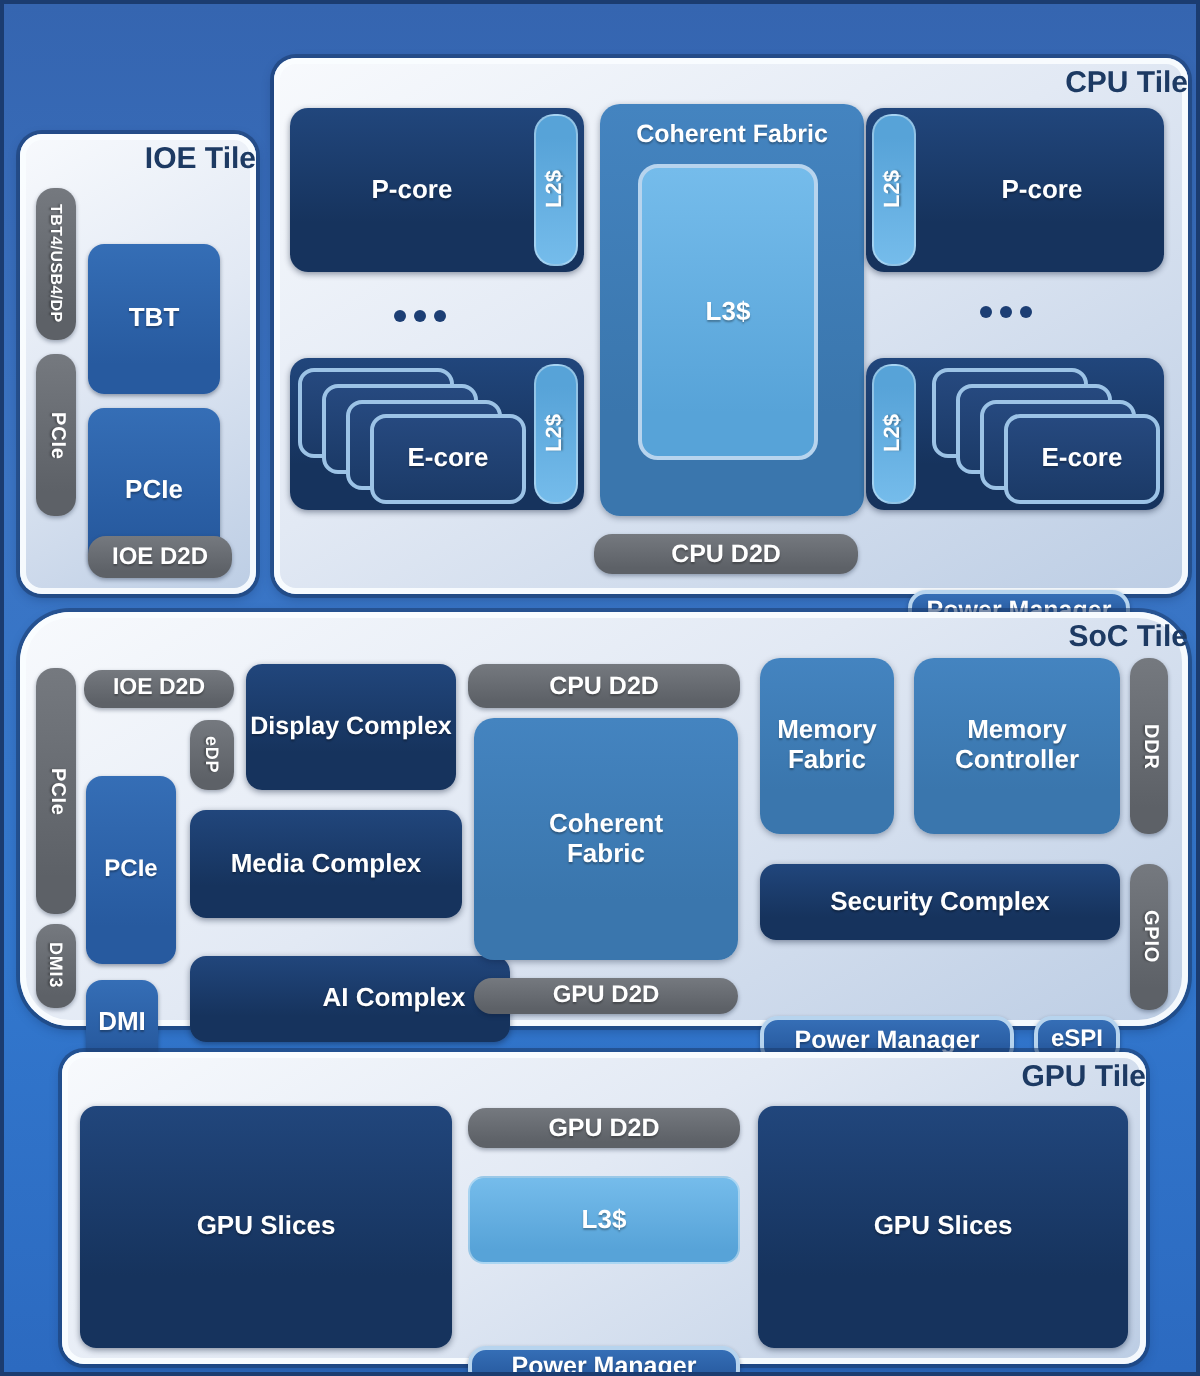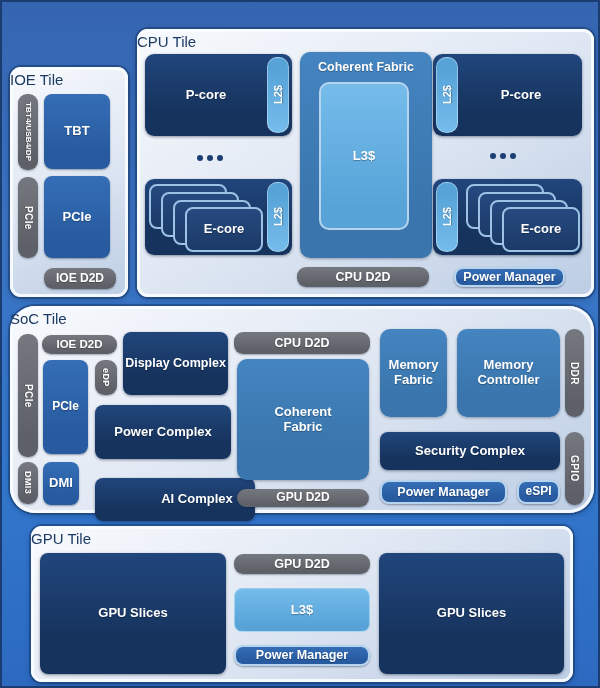"CPU Tile" .panel-title { font-weight: normal -> bold; text-align: left -> right }
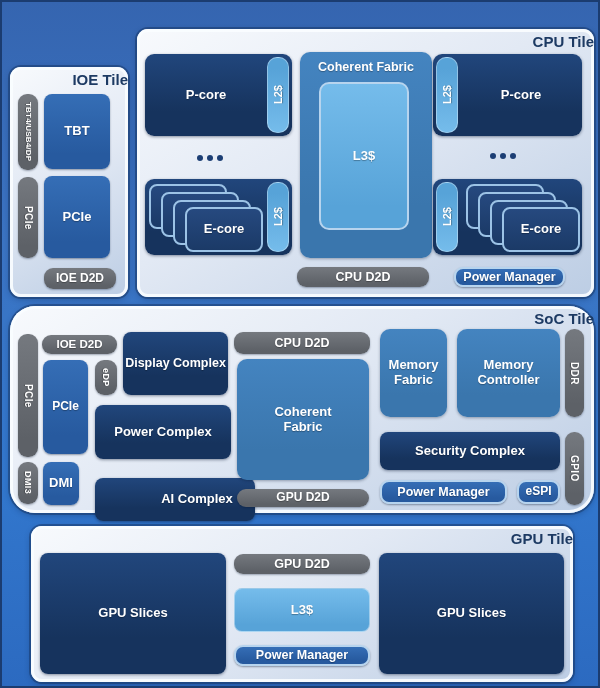"TBT" .blue { margin-top: none -> 28px }
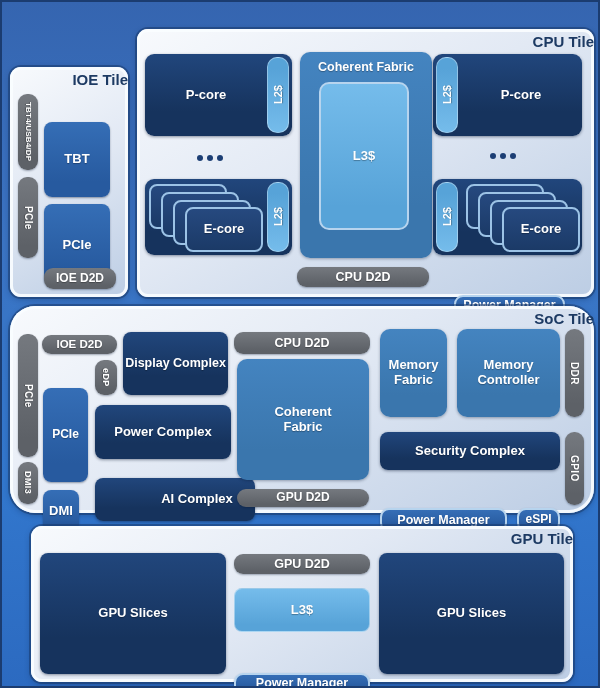"Power Complex" div.blk { text: Power -> Media }
